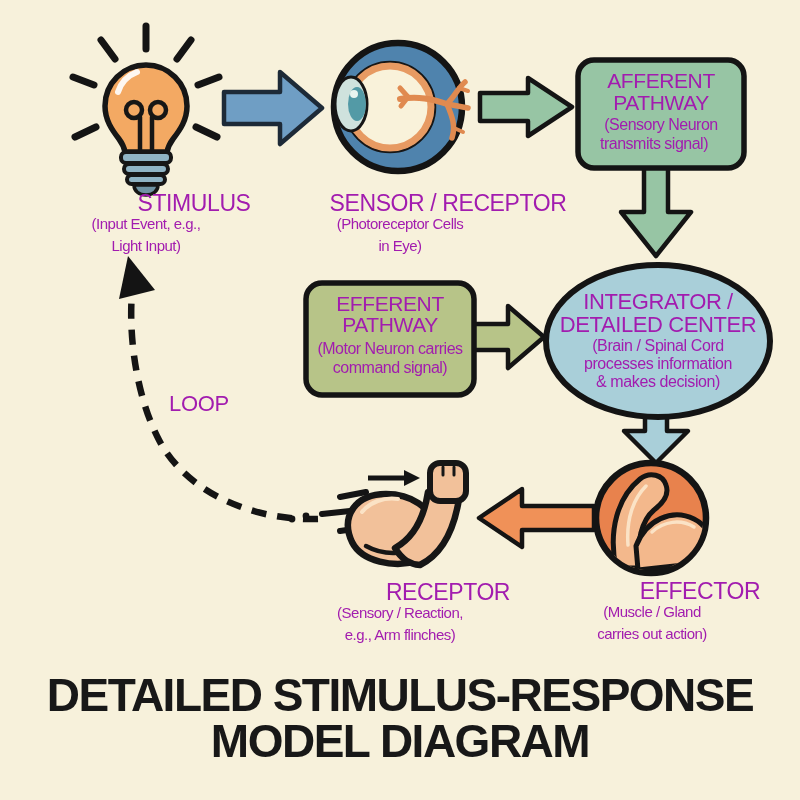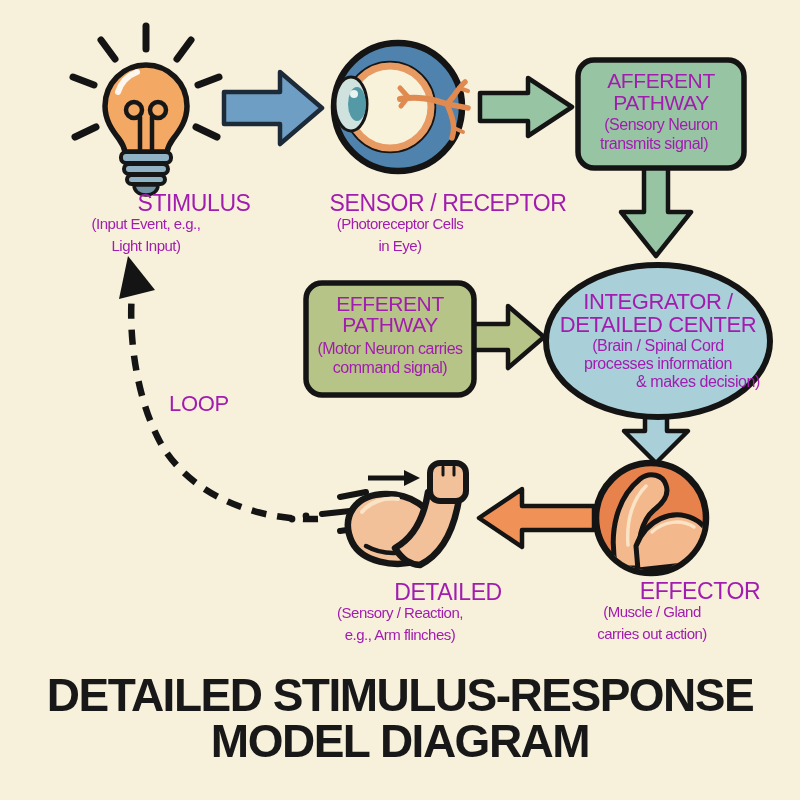"& makes decision)" div.lbl { left: 698px -> 658px }
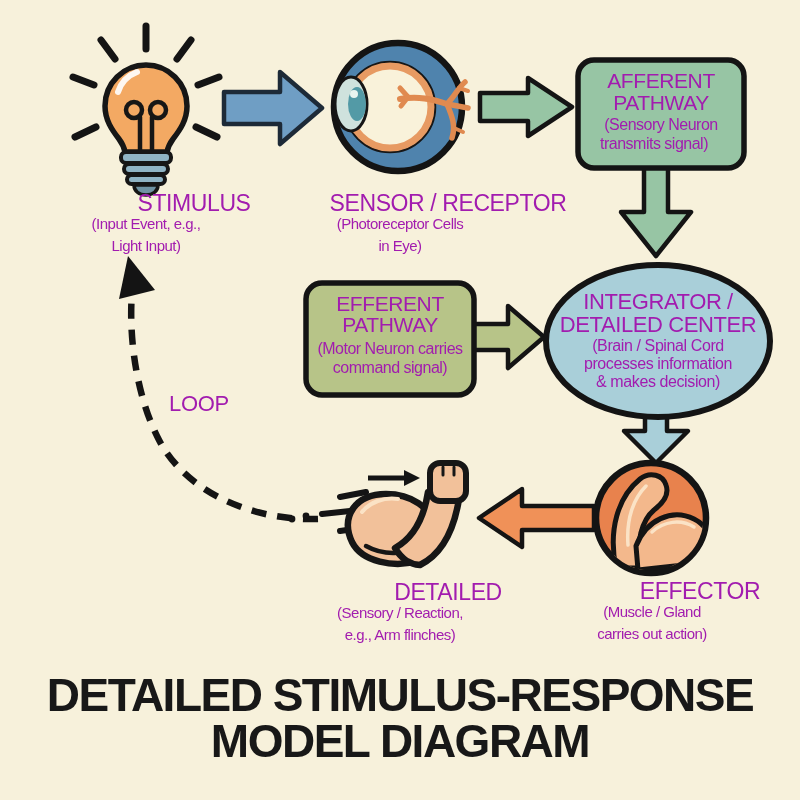"DETAILED" div.lbl { text: DETAILED -> RECEPTOR }
